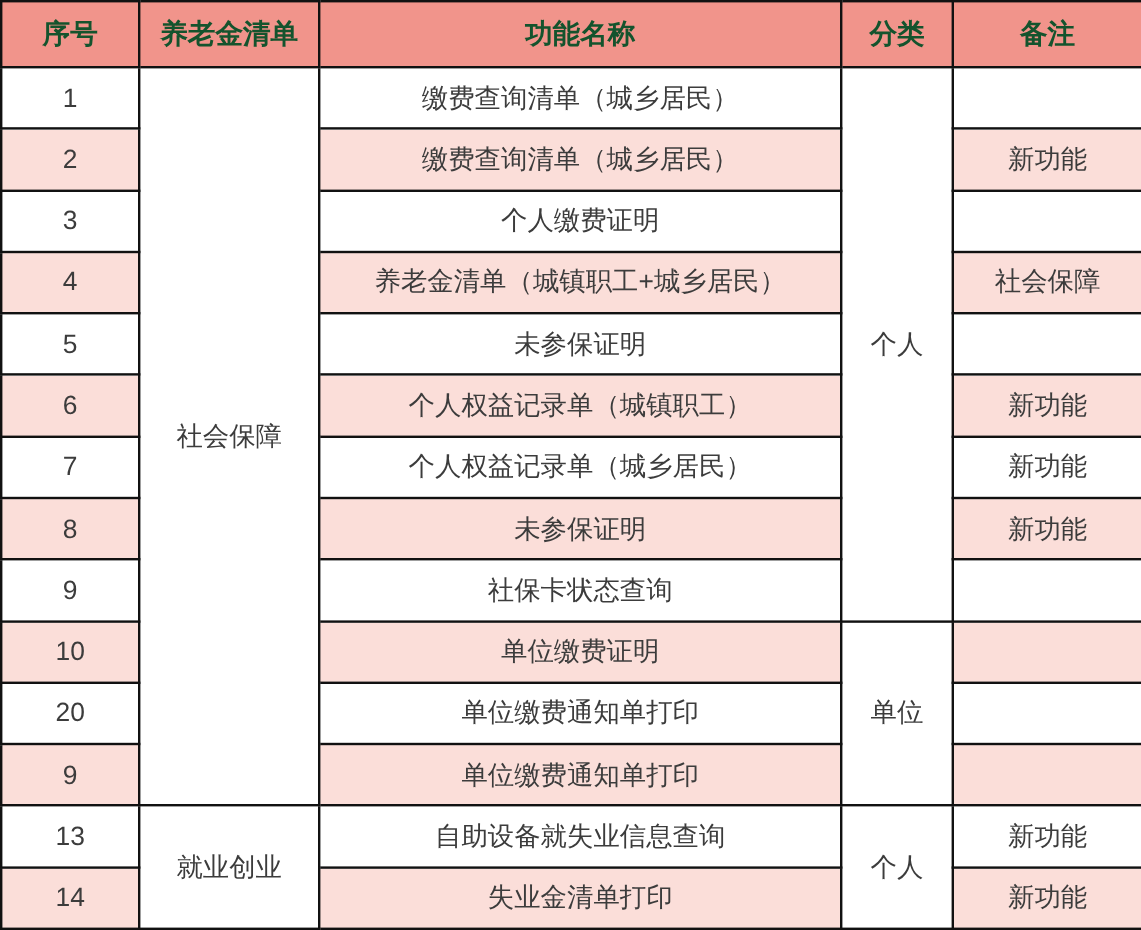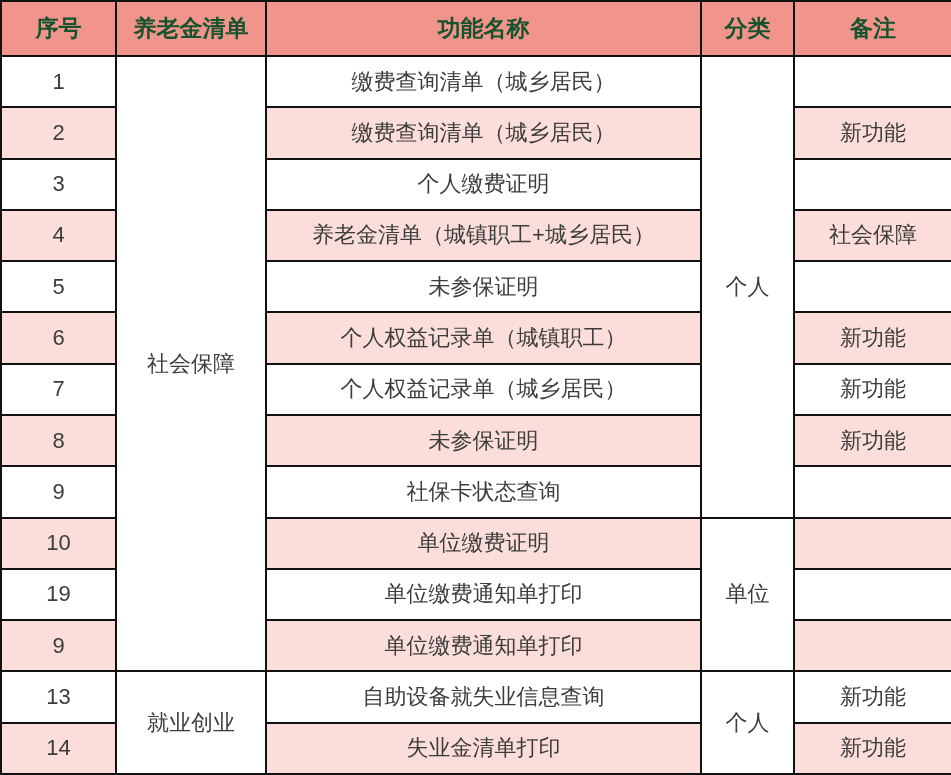"19" td.stripe { text: 19 -> 20 }
